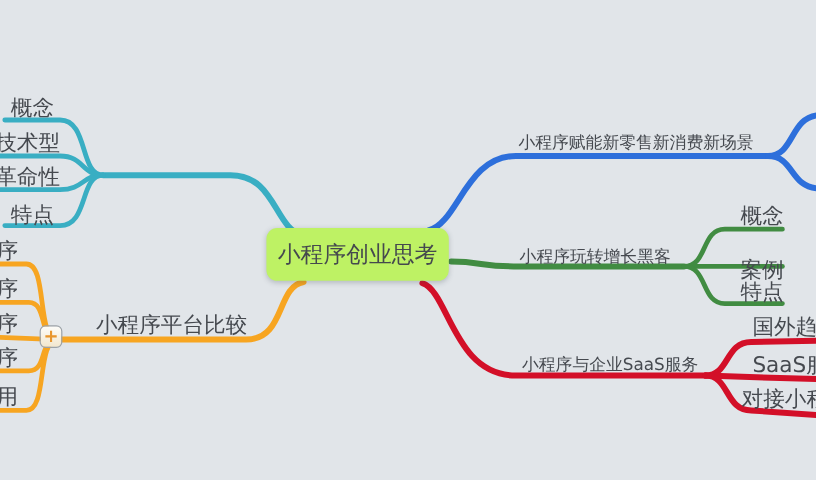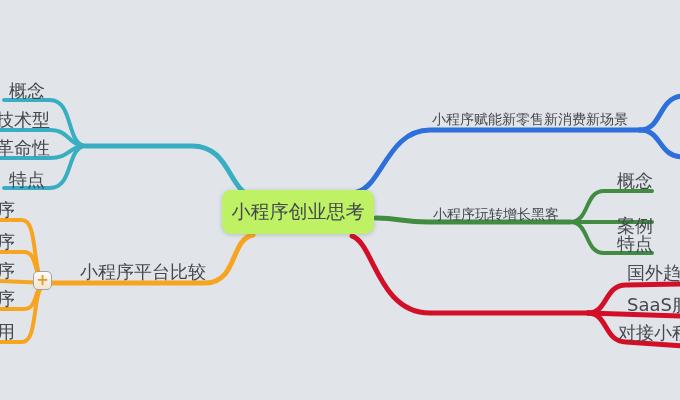"小程序与企业SaaS服务" div.lbl { html: none -> <div>小程序与企业SaaS服务</div> }
